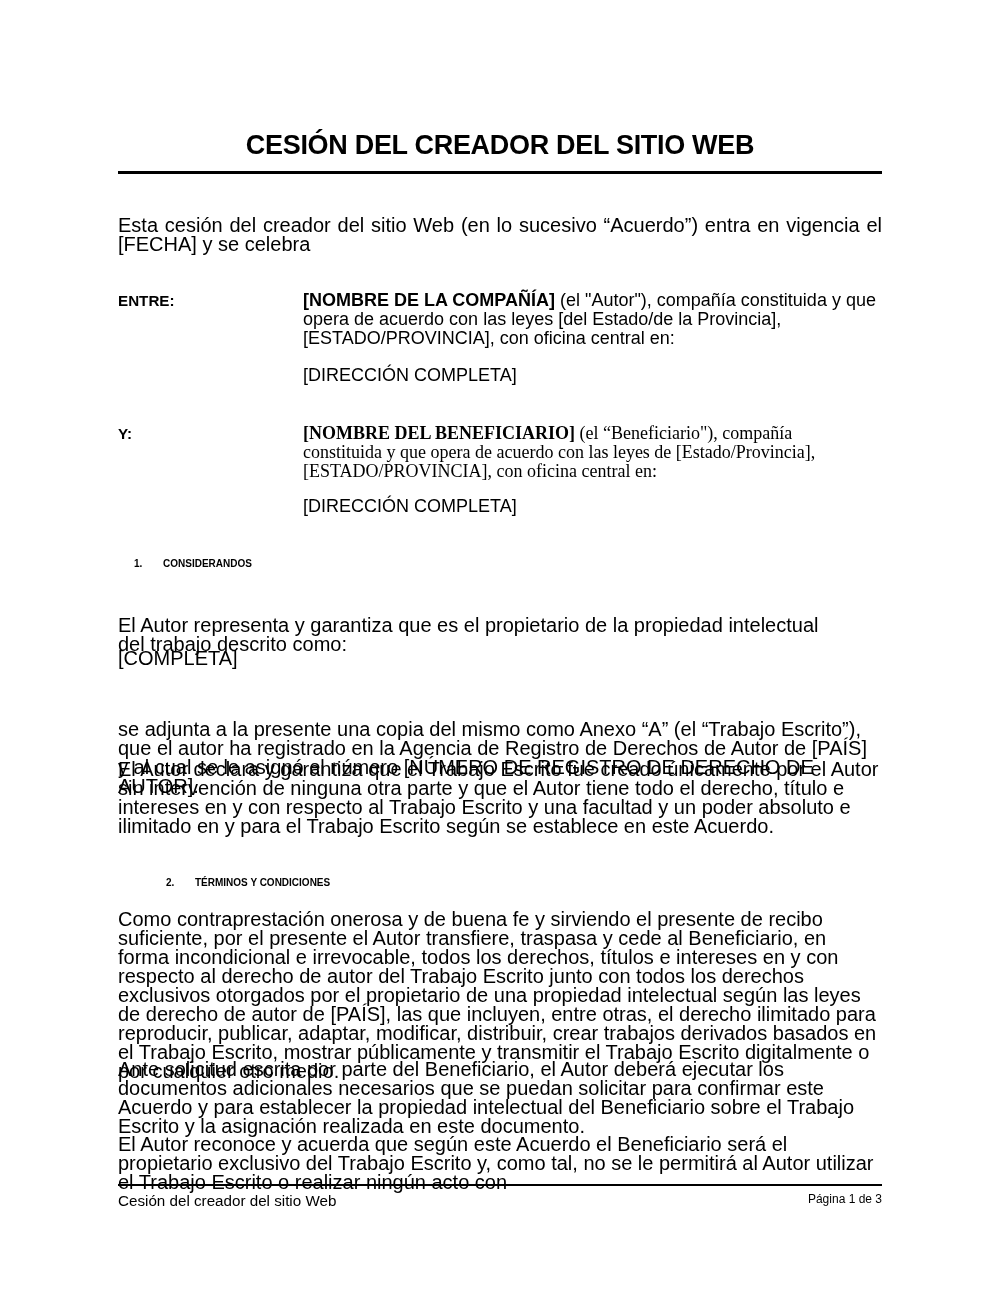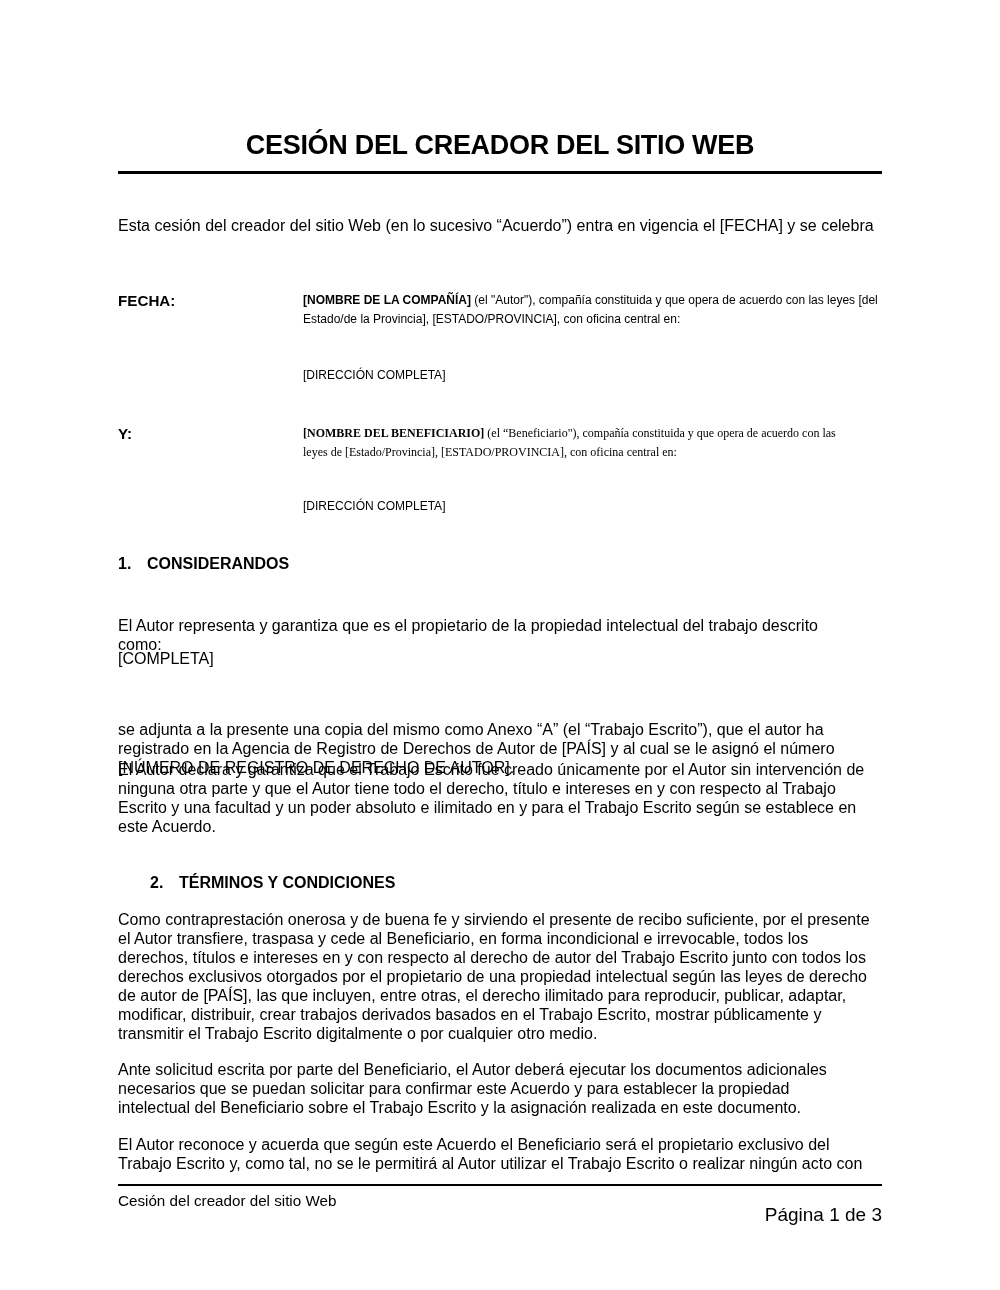"Esta cesión del creador del" .p { font-size: 16px -> 20px }
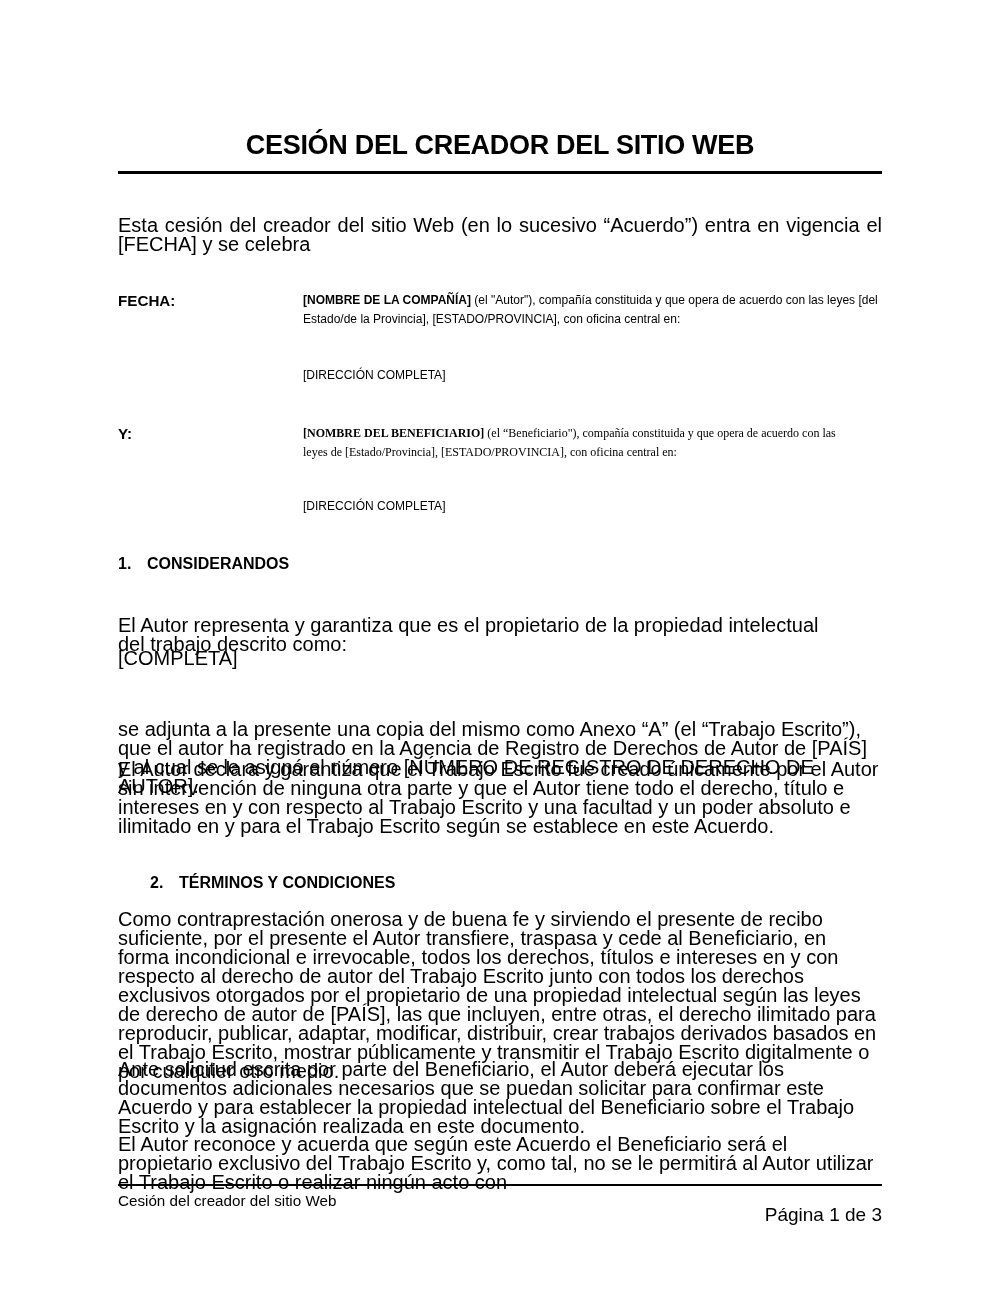"FECHA:" div.party-label { text: FECHA -> ENTRE }
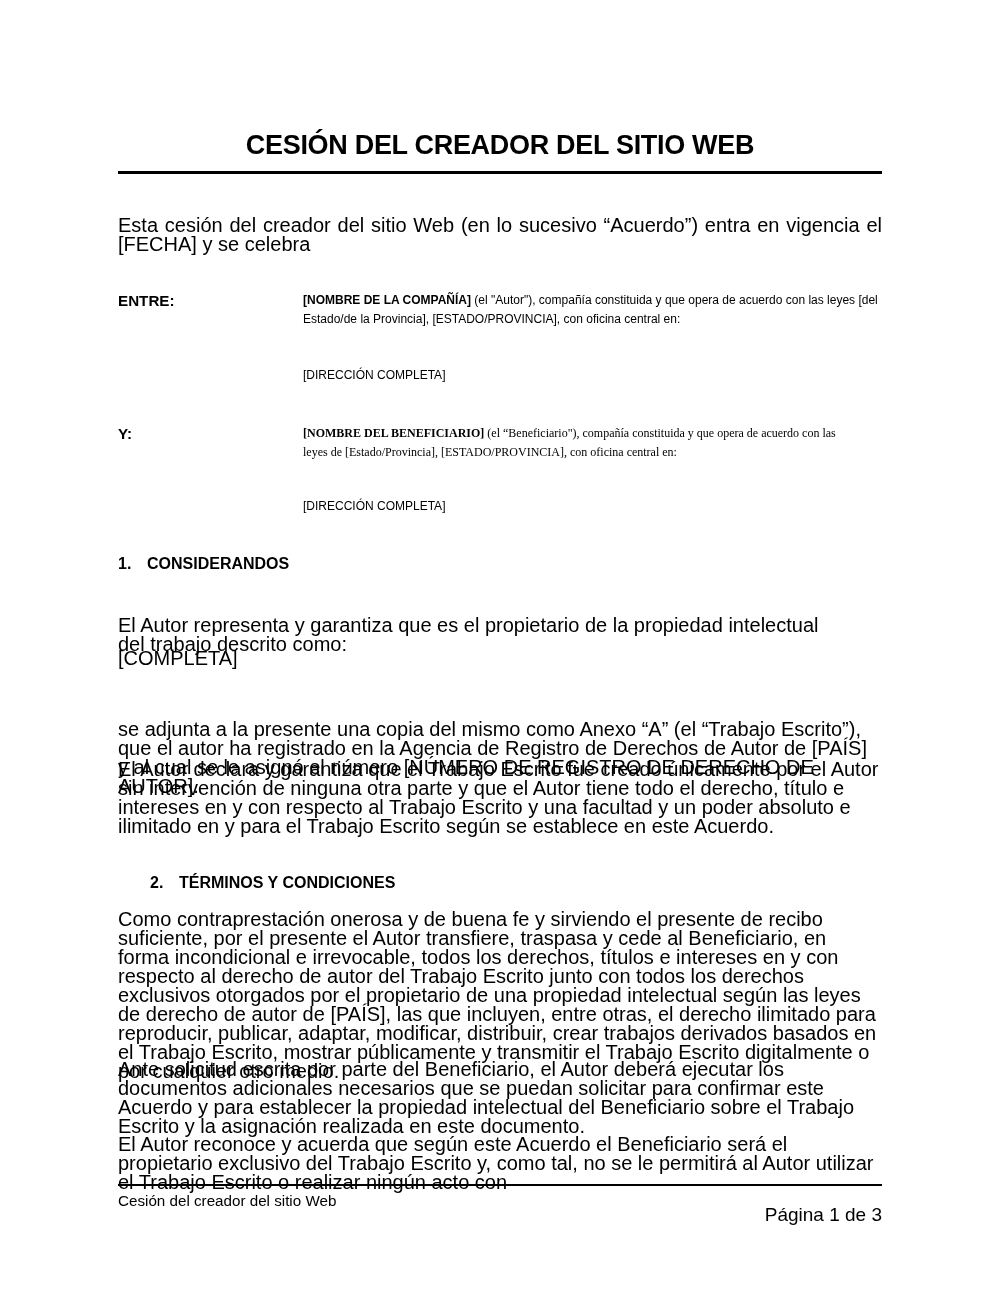"[NOMBRE DE LA COMPAÑÍA] (el" .party-body { font-size: 12px -> 18px }
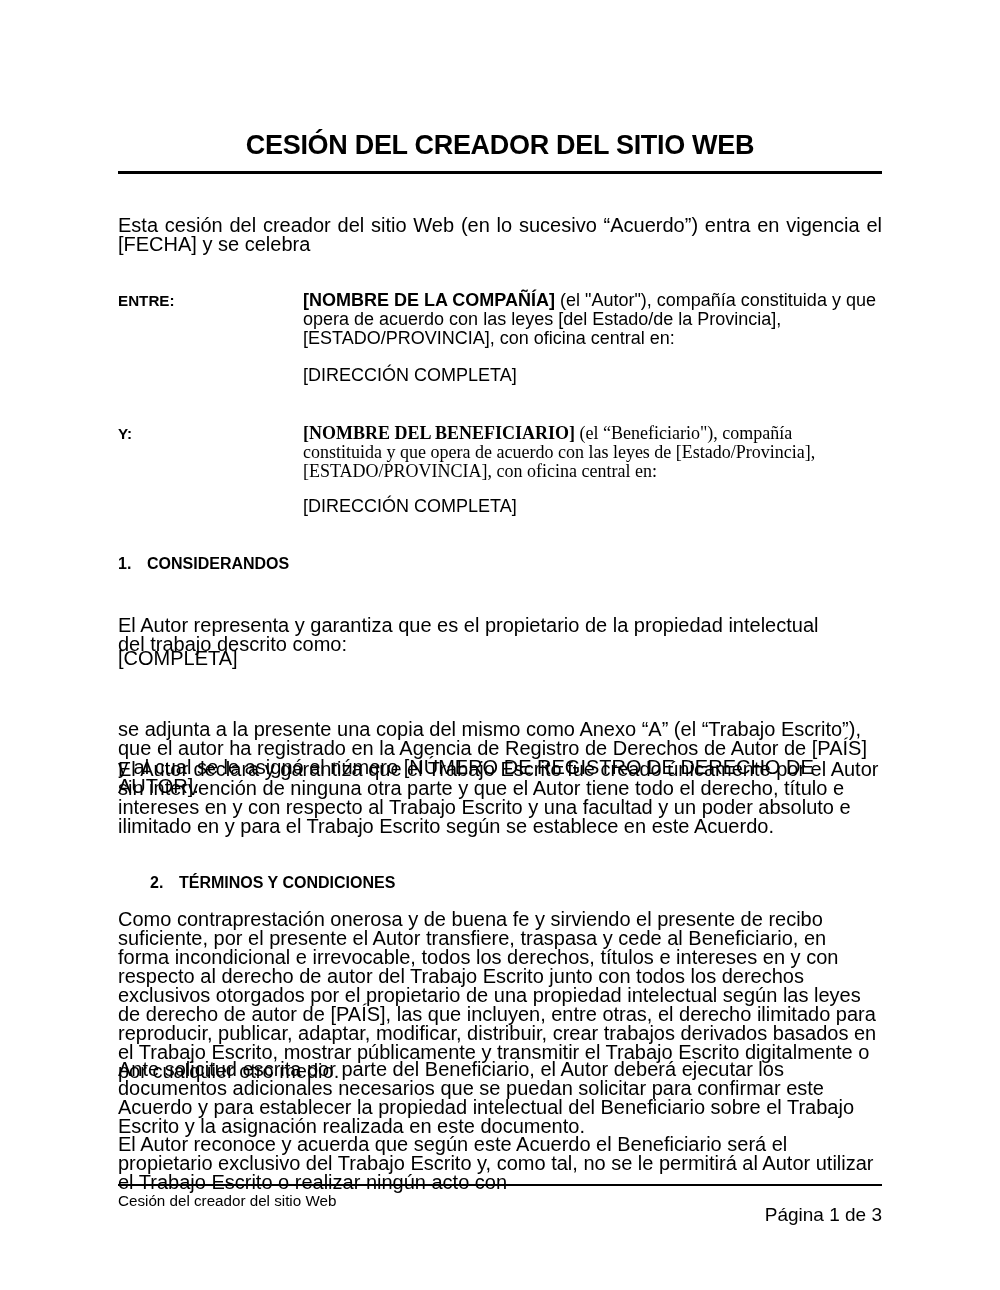"1. CONSIDERANDOS" .heading { font-size: 16px -> 10px; left: 0 -> 16px }
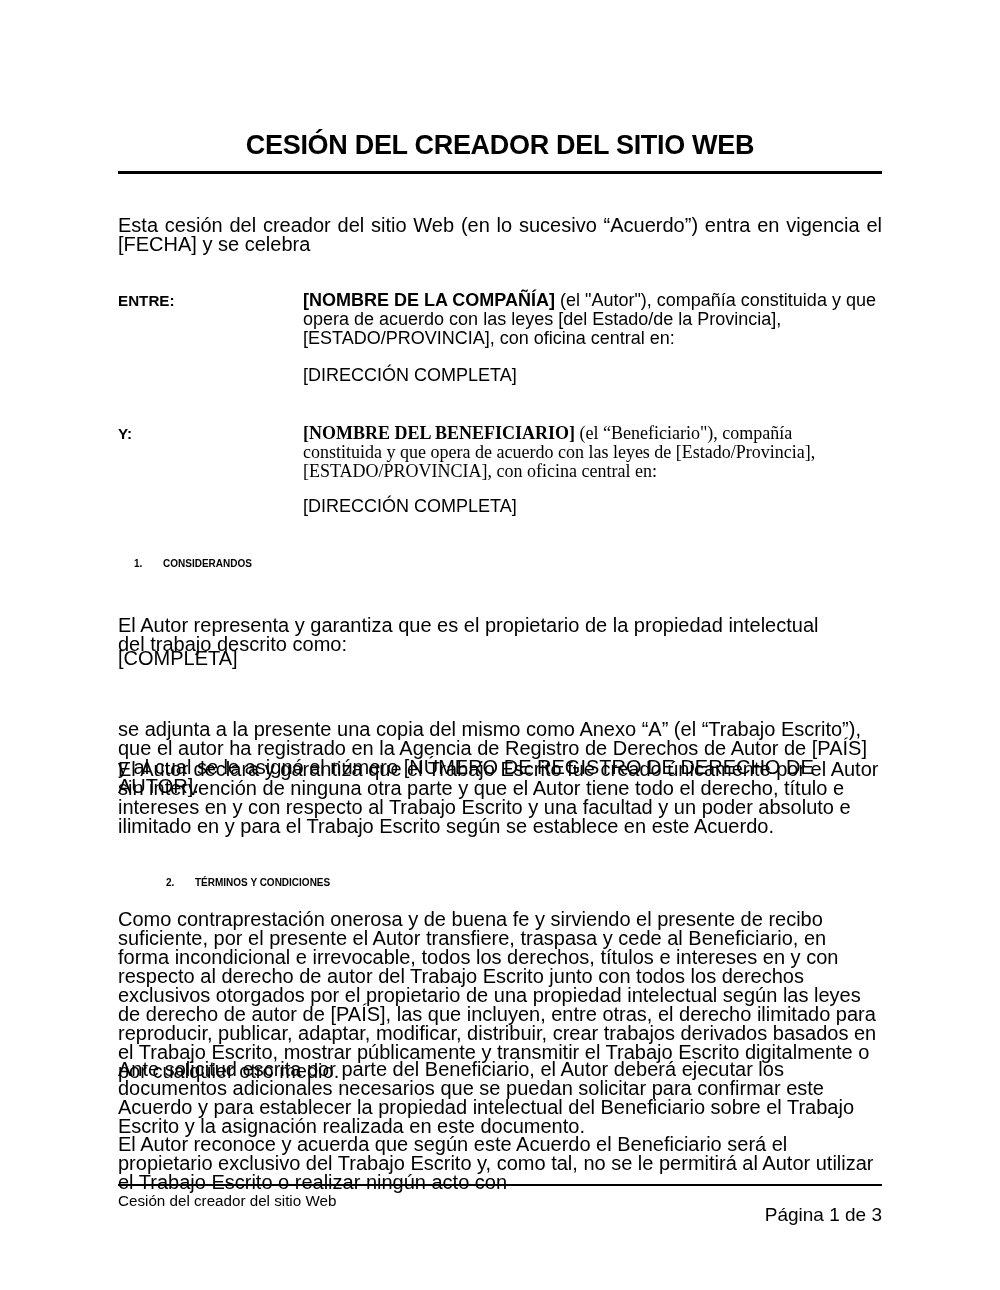"Página 1 de 3" .footer-right { font-size: 19px -> 12px; margin-top: 12px -> none }
